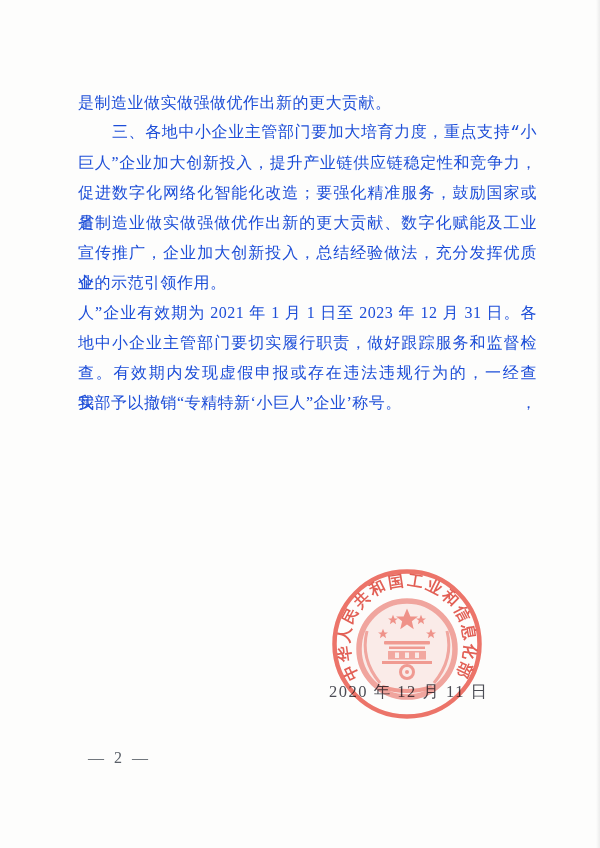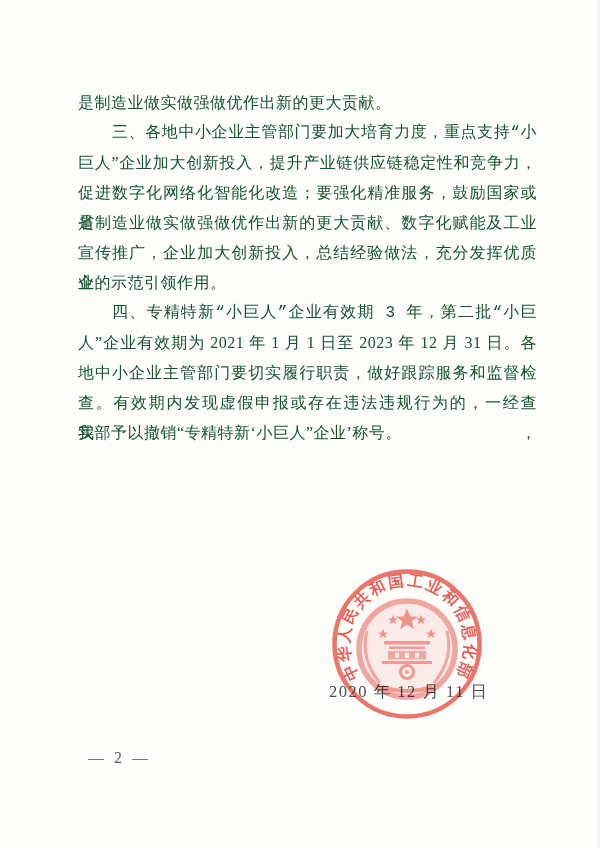"是制造业做实做强做优作出新的更大贡献。" .line { color: #14532d -> #1d4ed8 }
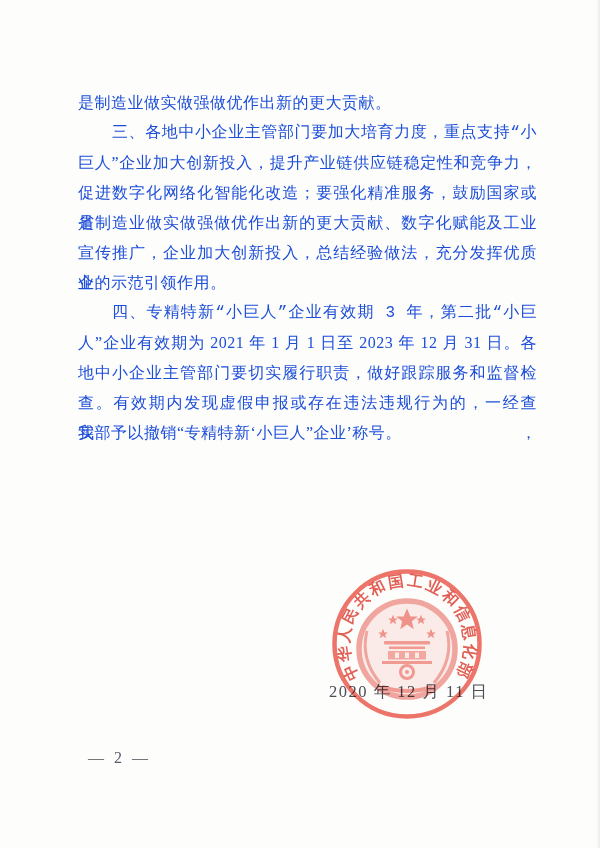"四、专精特新“小巨人”企业有效期 3 年，第二批“小巨" div.line { html: <div>四、专精特新“小巨人”企业有效期 3 年，第二批“小巨</div> -> none }
